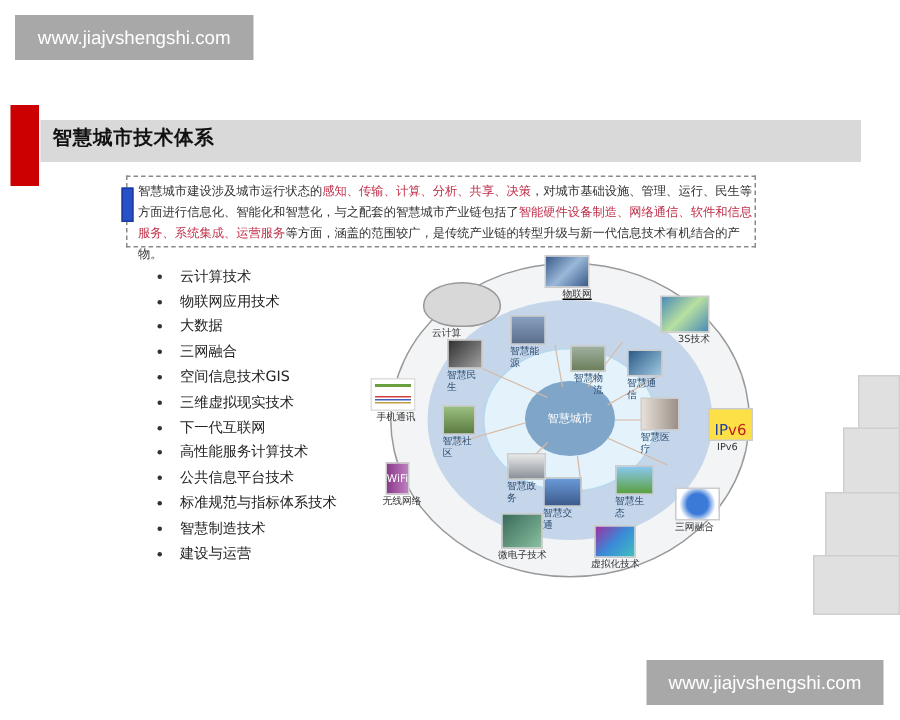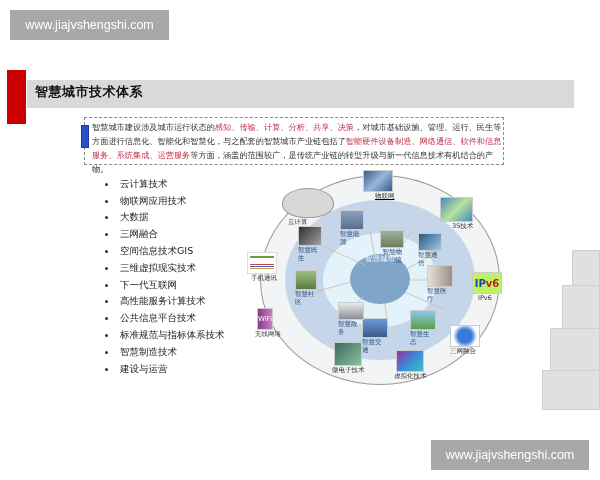"智慧城市" .ring-core { align-items: flex-start -> center }
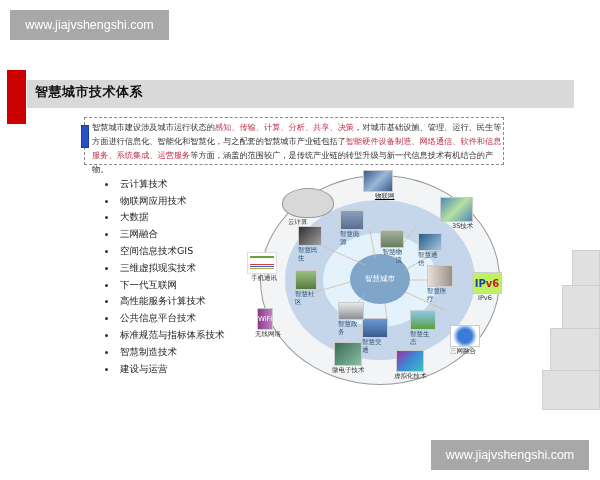"IP" div.thumb { align-items: center -> flex-end; background: #bef264 -> #fde047; font-weight: bold -> normal }
